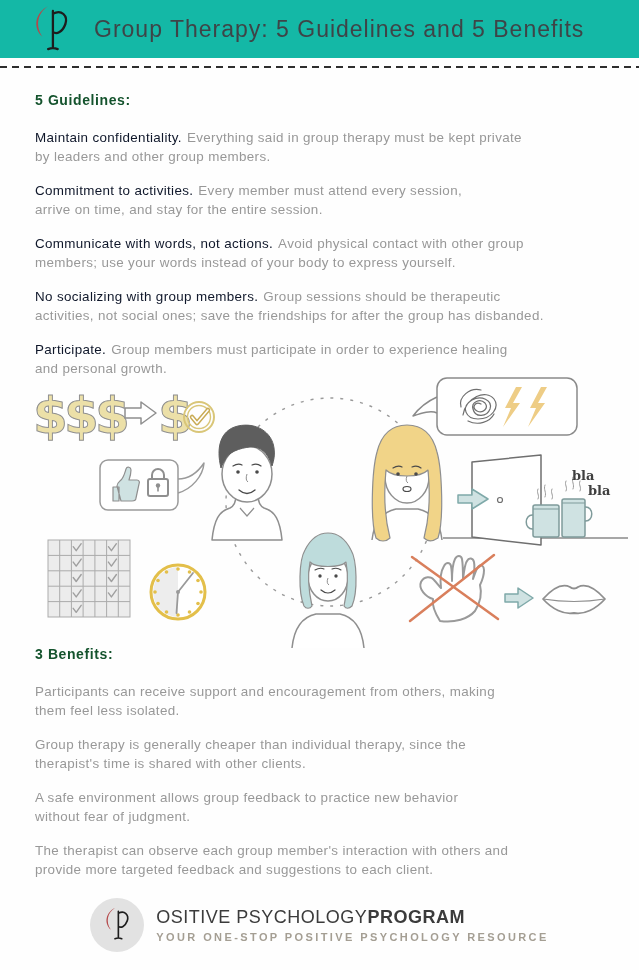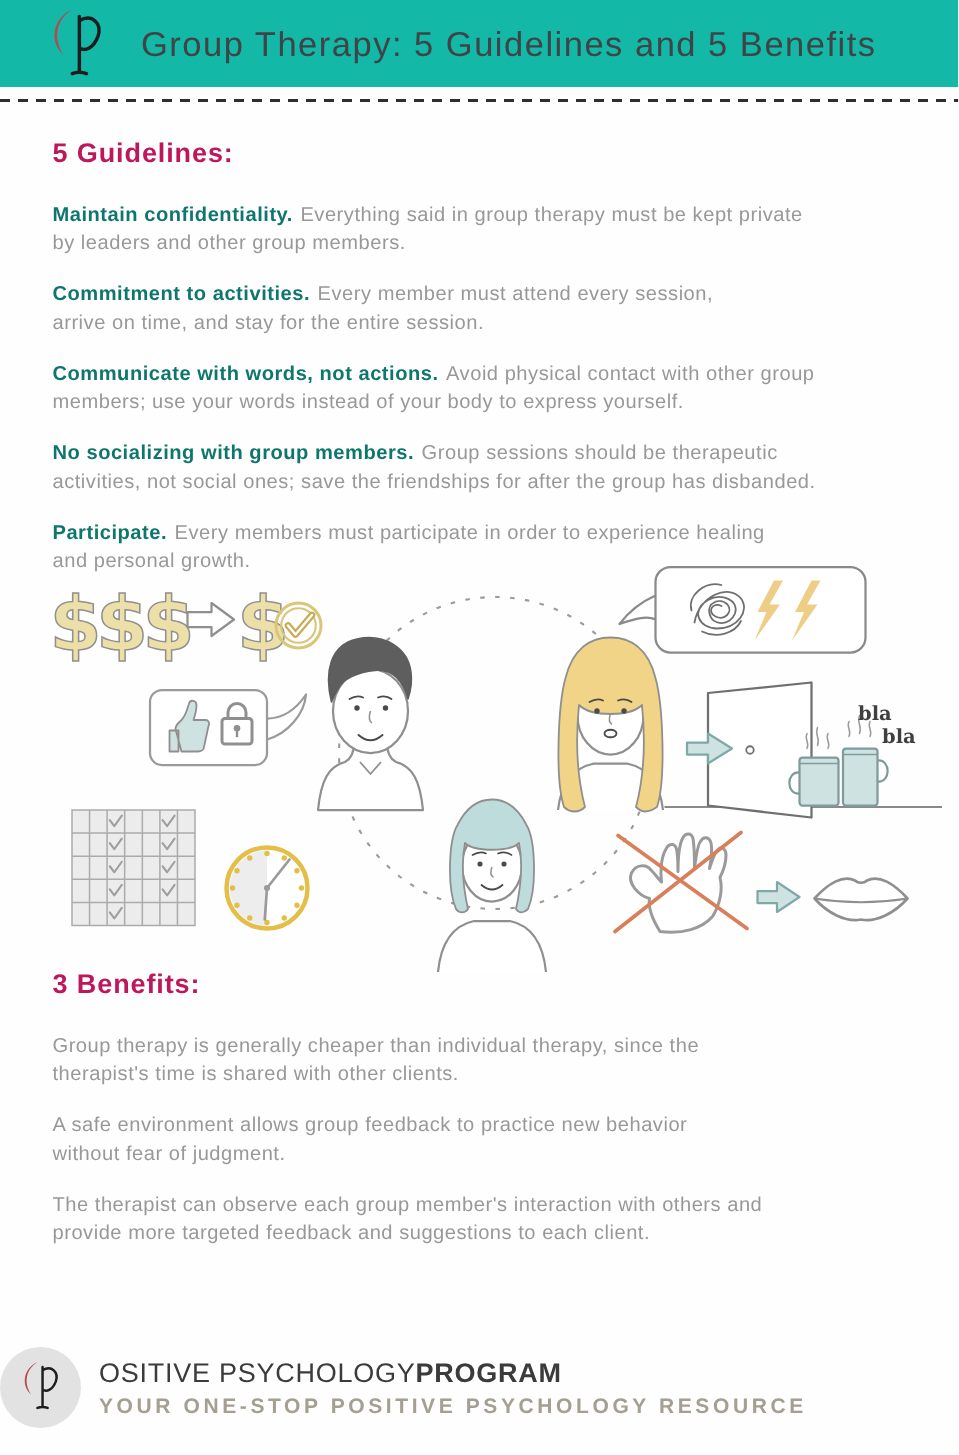"5 Guidelines:" .sec-heading { color: #be185d -> #14532d; font-size: 18px -> 14px }
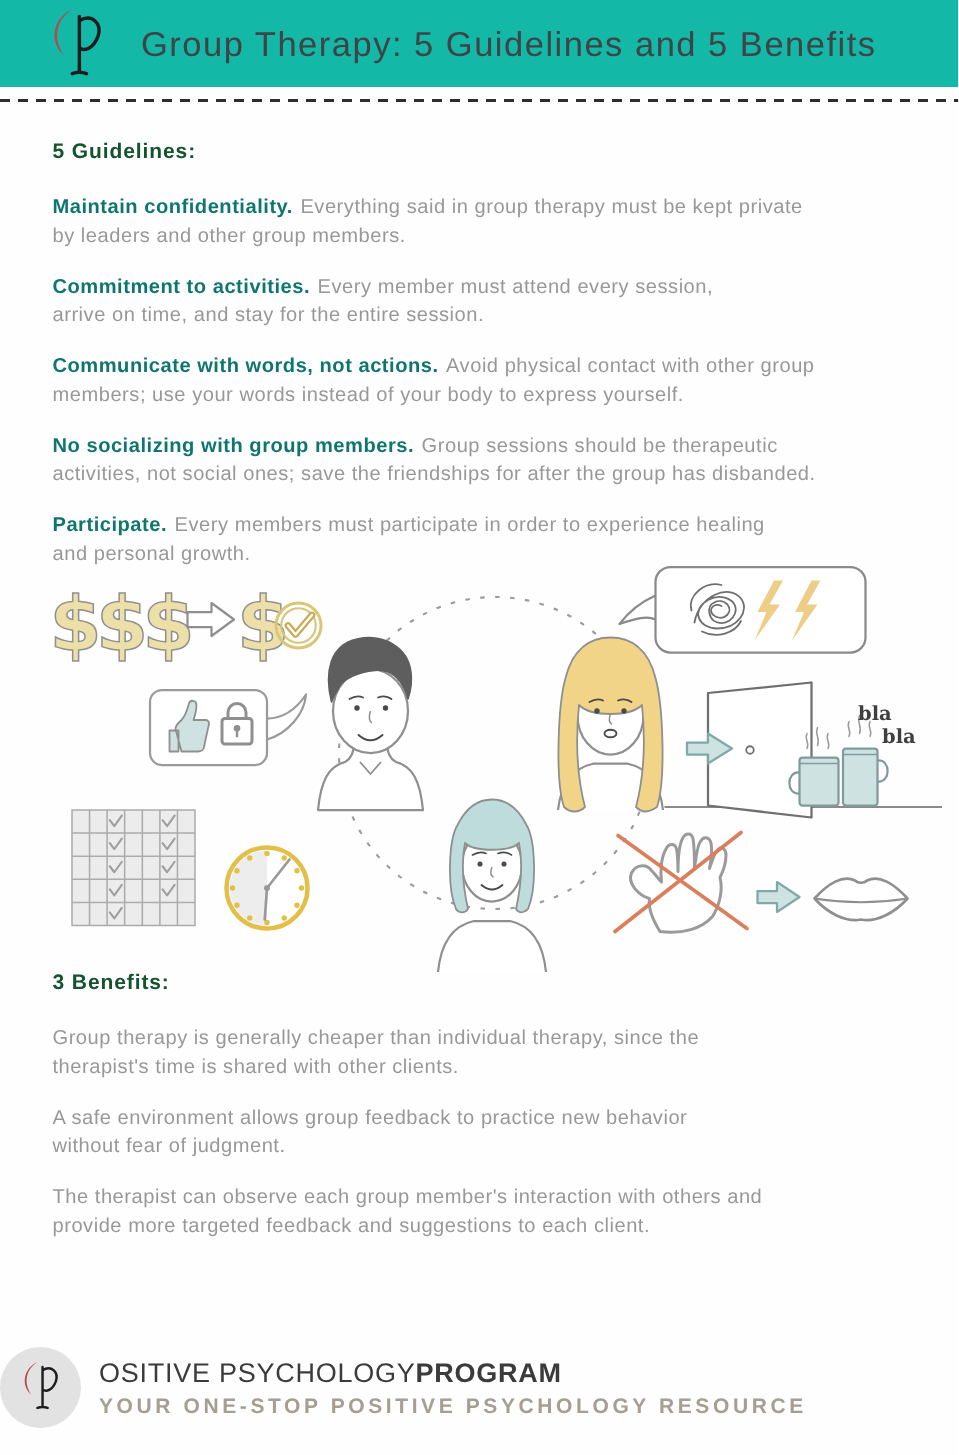"Maintain confidentiality." .para strong { color: #0f766e -> #0f172a; font-weight: 700 -> 400 }
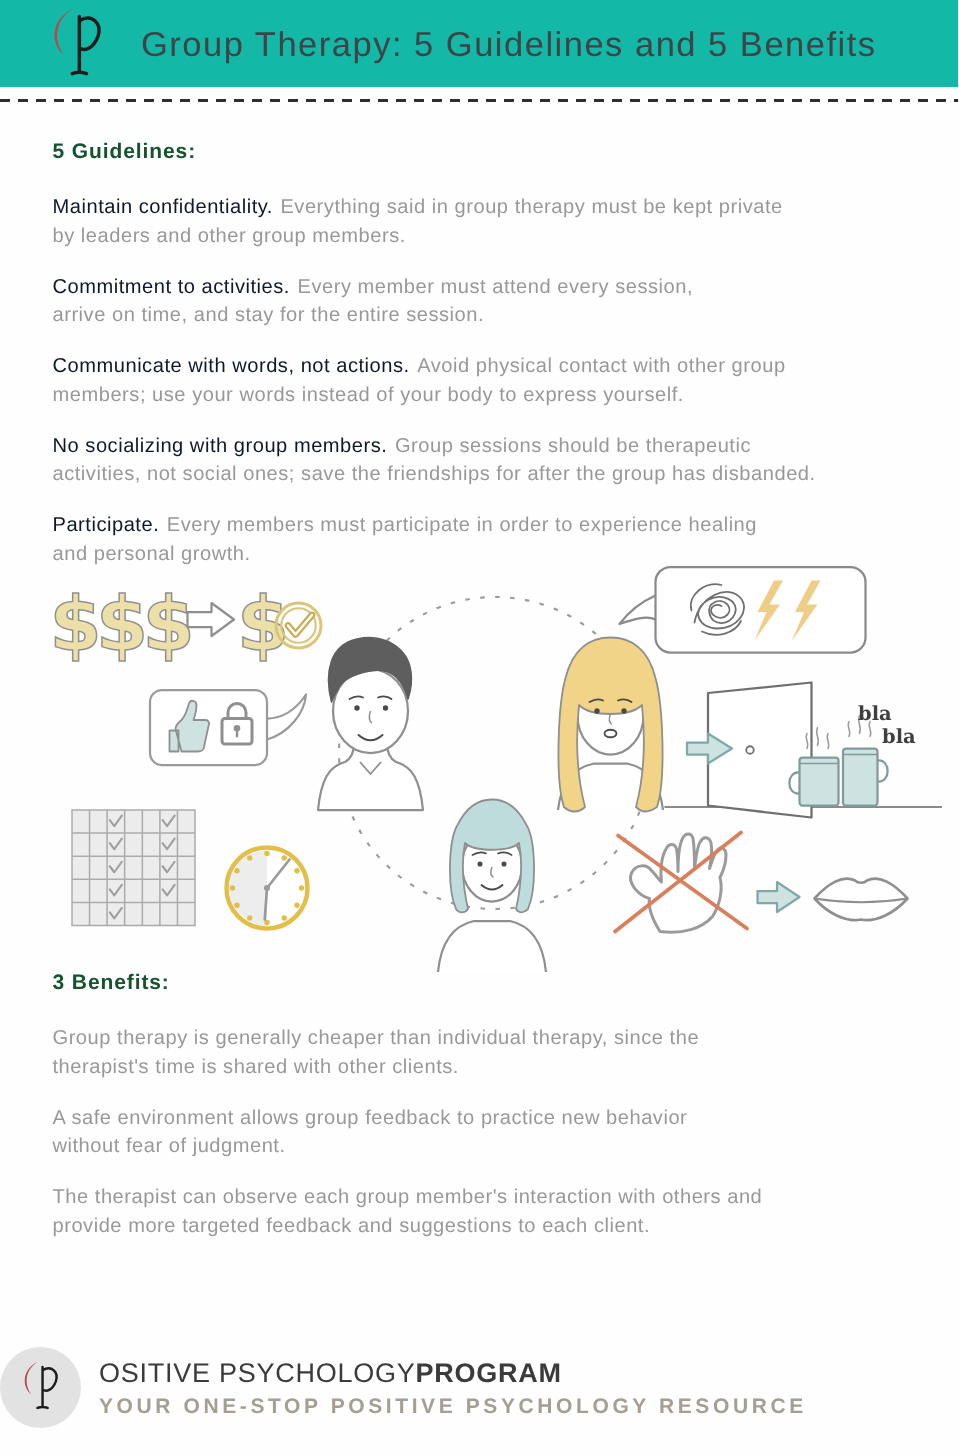"Every members must participate in" span { text: Every -> Group }
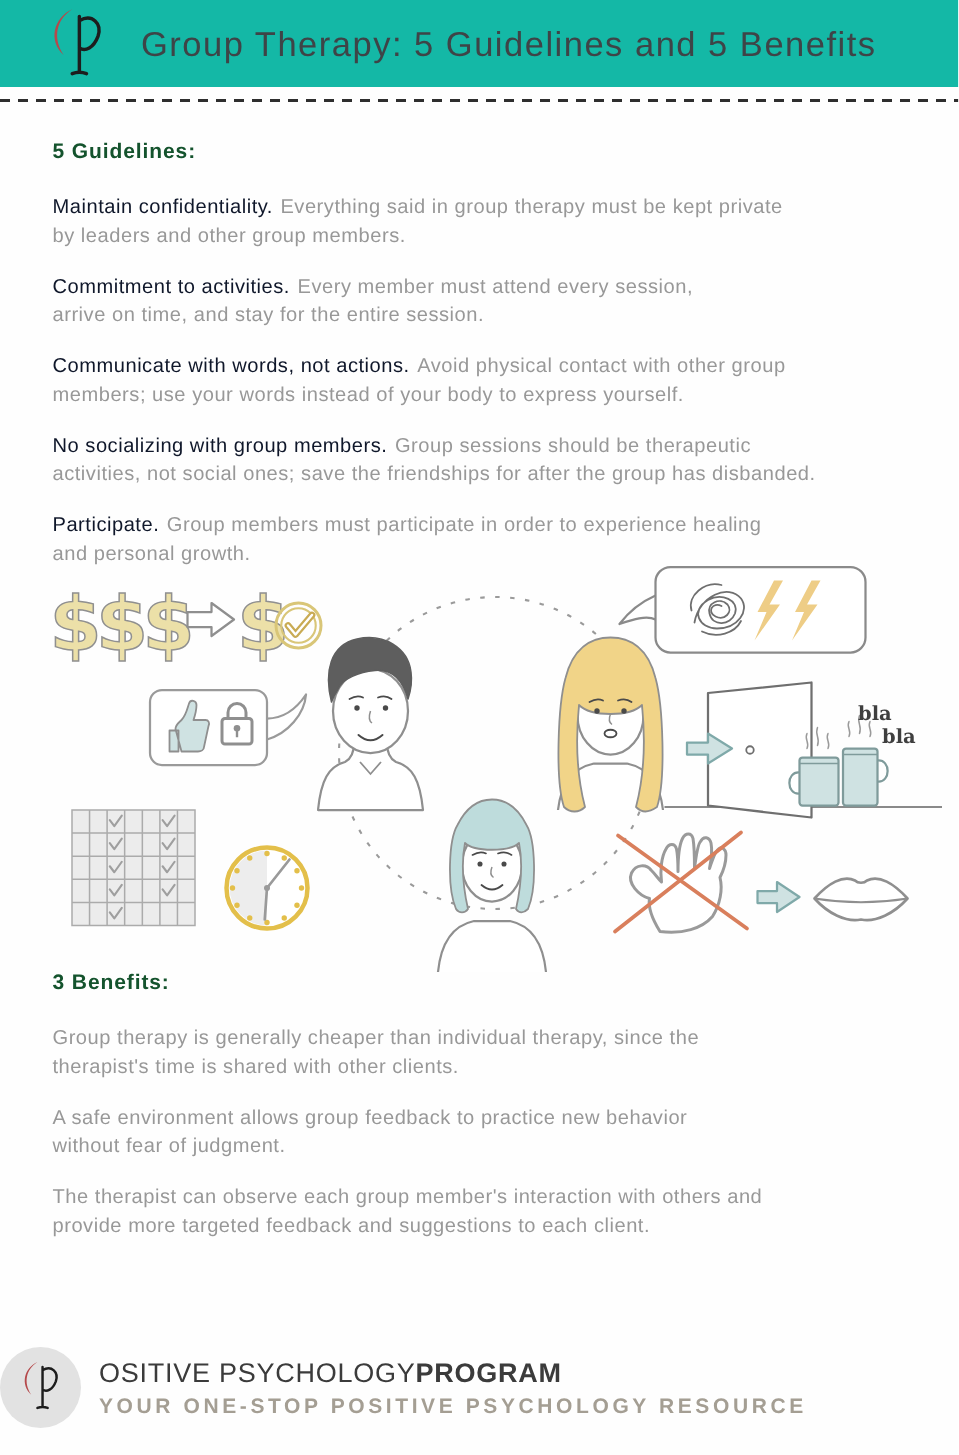"Participants can receive support and" p.para { html: none -> <p>Participants can receive support and encouragement from others, making them feel less isolated.</p> }
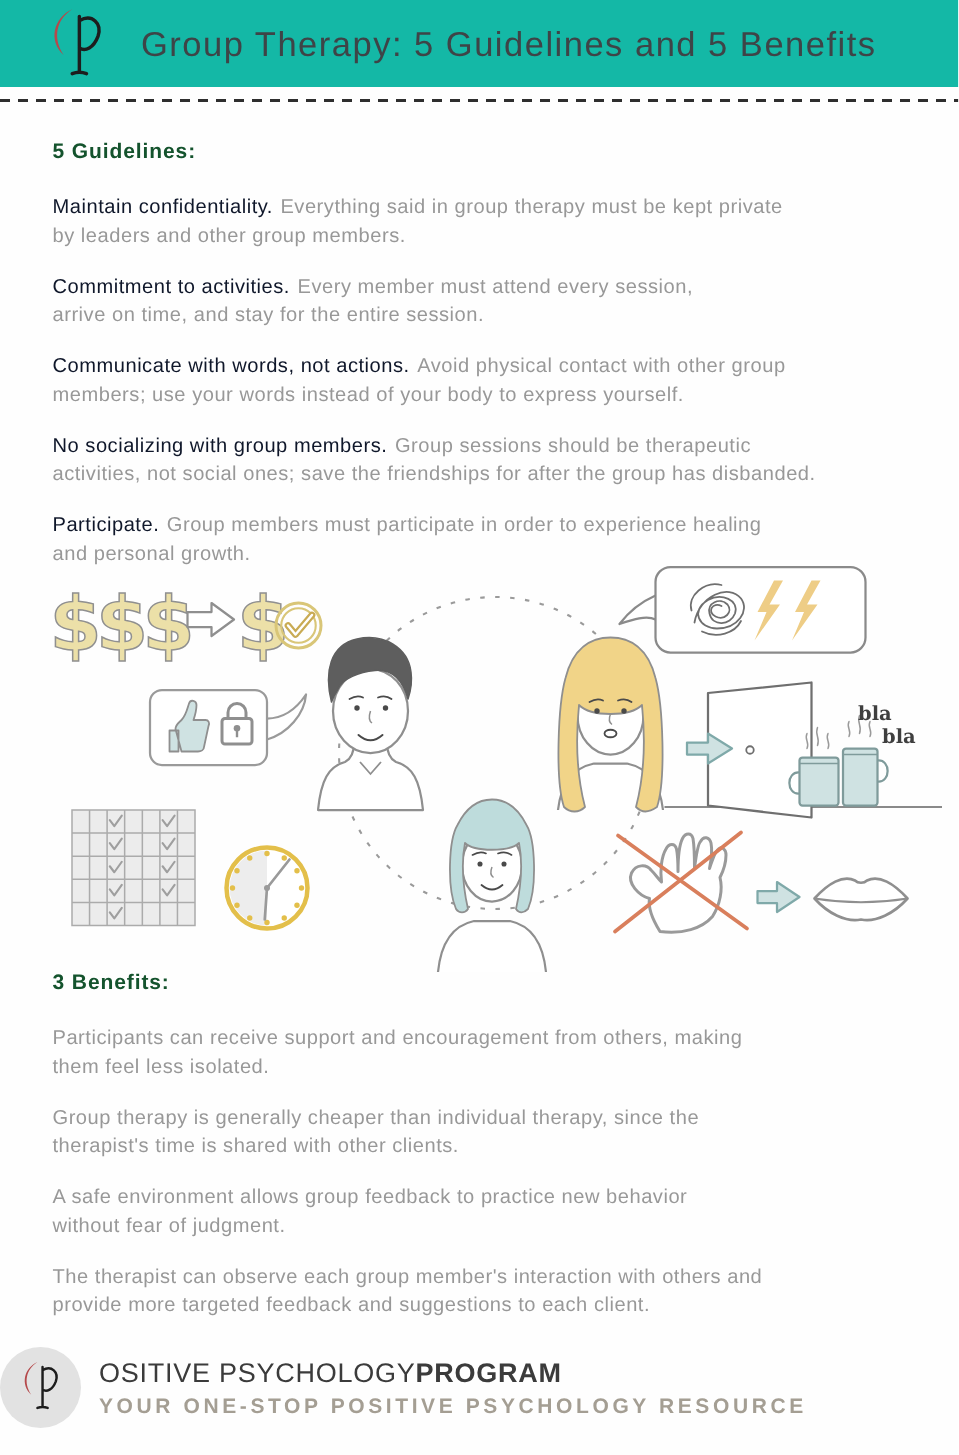"OSITIVE PSYCHOLOGYPROGRAM" .footer { justify-content: none -> center }
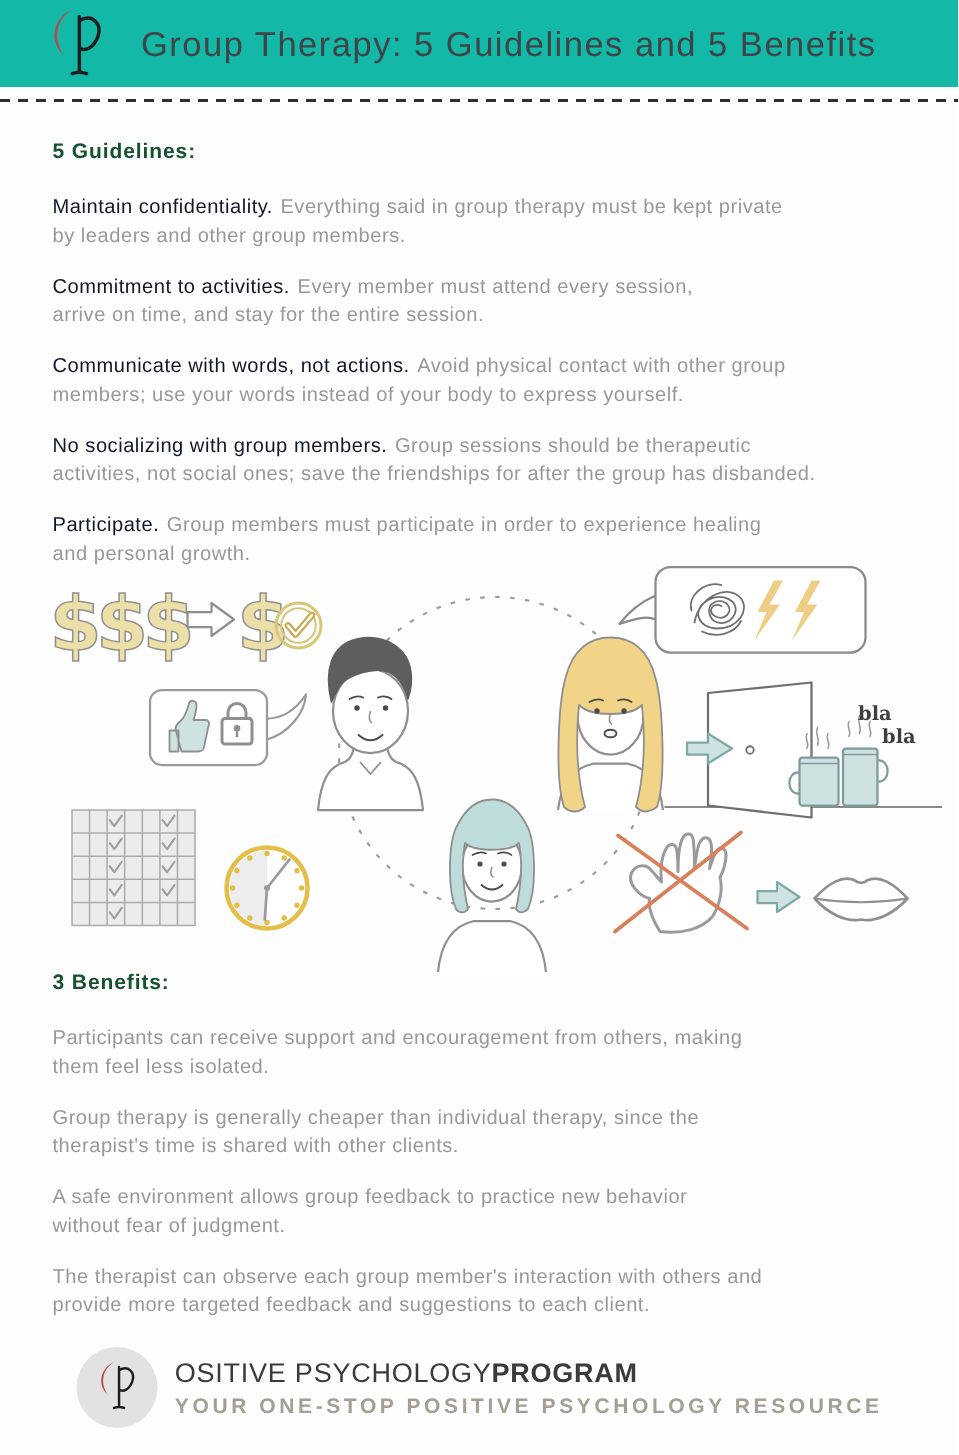"YOUR ONE-STOP POSITIVE PSYCHOLOGY" .tagline { font-size: 14px -> 11px }
